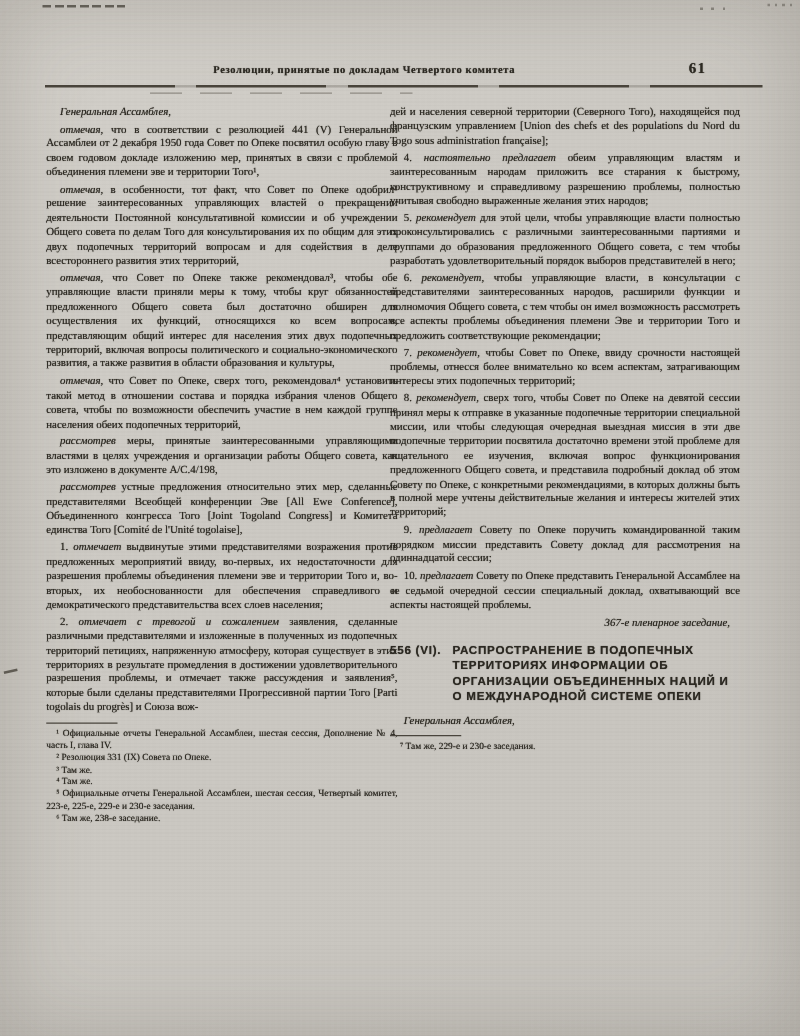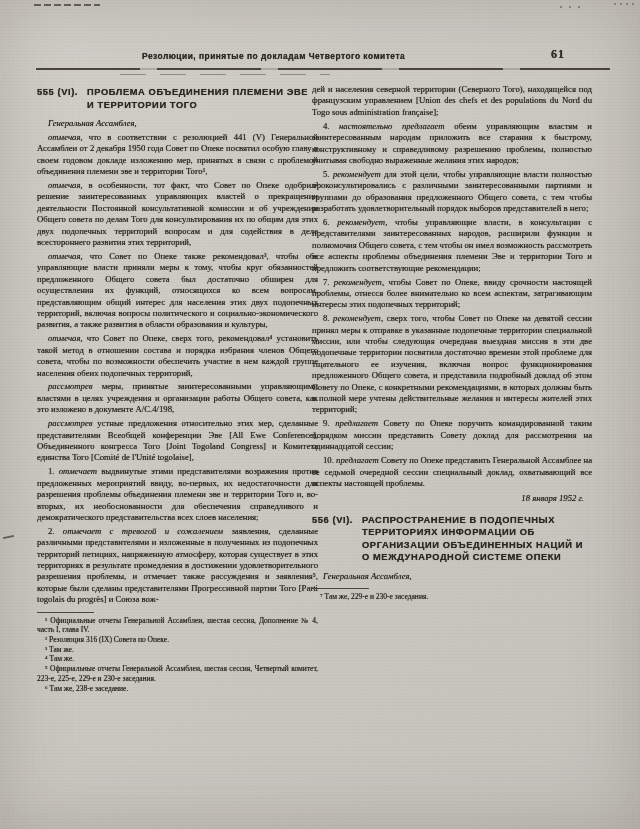"Резолюции, принятые по докладам" .hdr-title { font-family: Liberation Sans, sans-serif -> Liberation Serif, serif; text-align: none -> right }
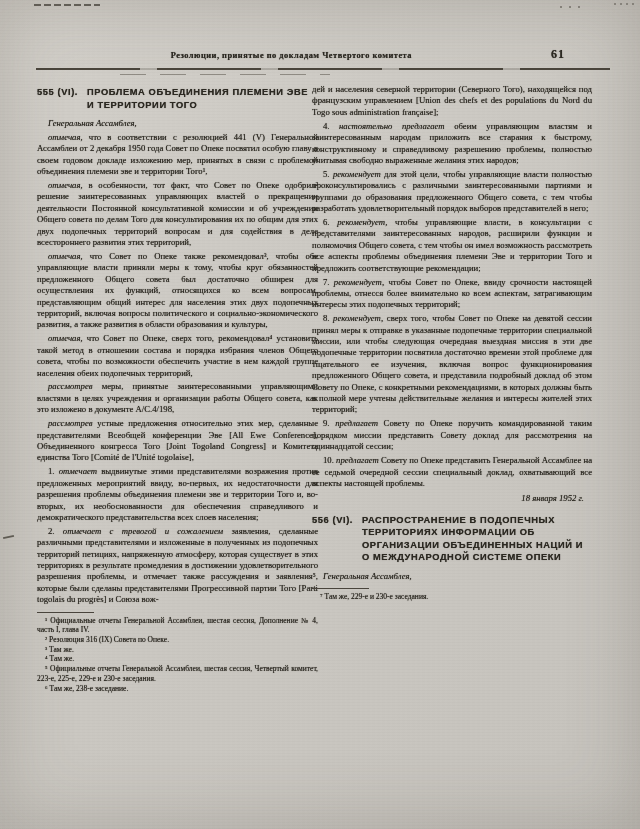"555 (VI)." div.res-title { html: <div> <span>555 (VI).</span> <span>ПРОБЛЕМА ОБЪЕДИНЕНИЯ ПЛЕМЕНИ ЭВЕ И ТЕРРИТОРИИ ТОГО</span> </div> -> none }
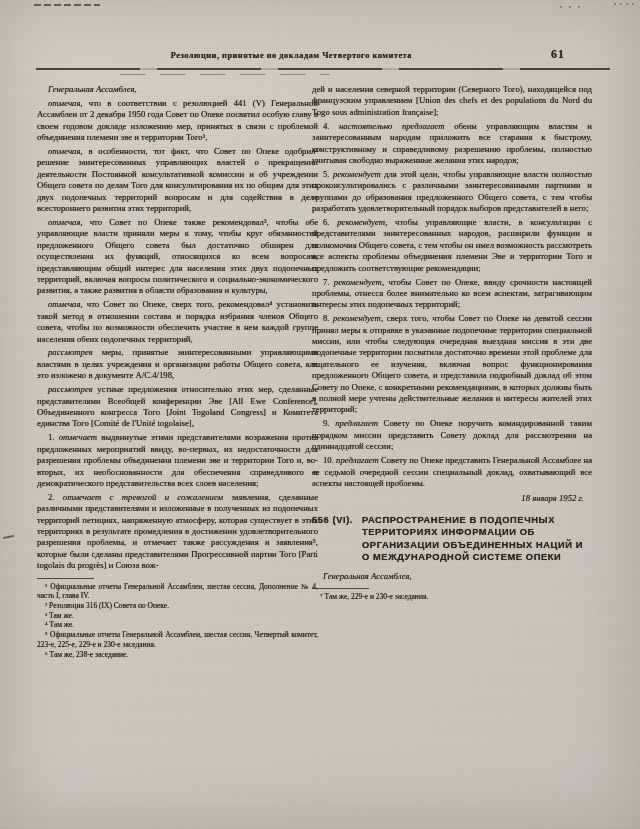"367-е пленарное заседание," div { html: none -> <div>367-е пленарное заседание,</div> }
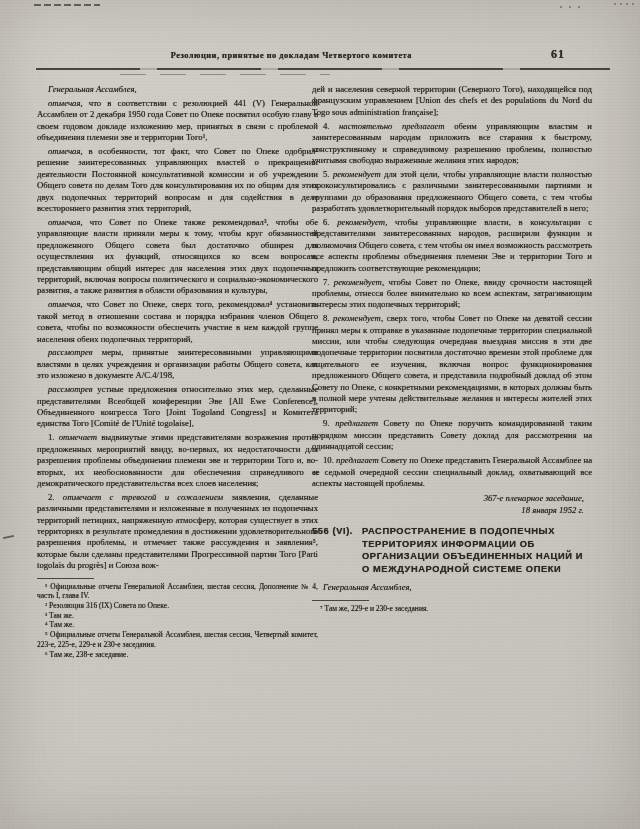"18 января 1952 г." div { html: <div>18 января 1952 г.</div> -> none }
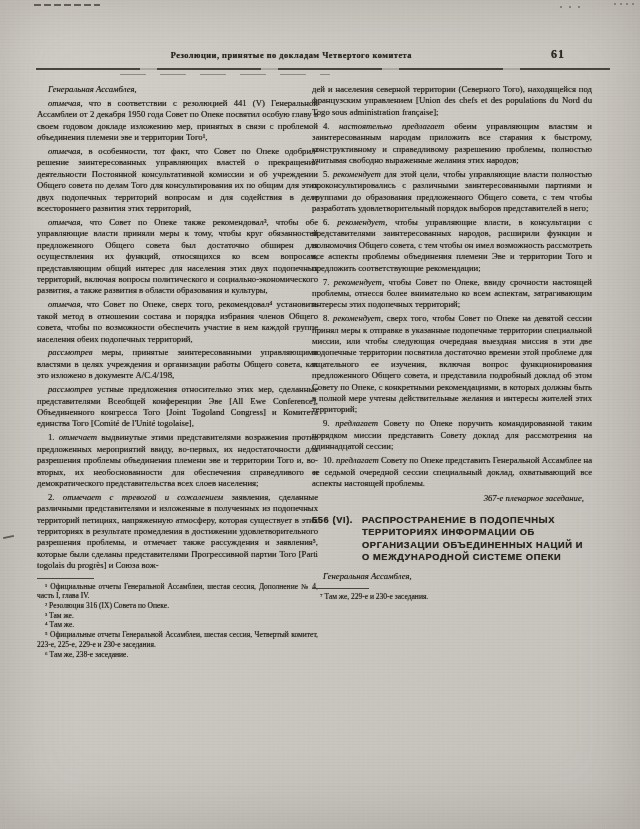"² Резолюция 316 (IX) Совета" p.fn { text: 316 -> 331 }
